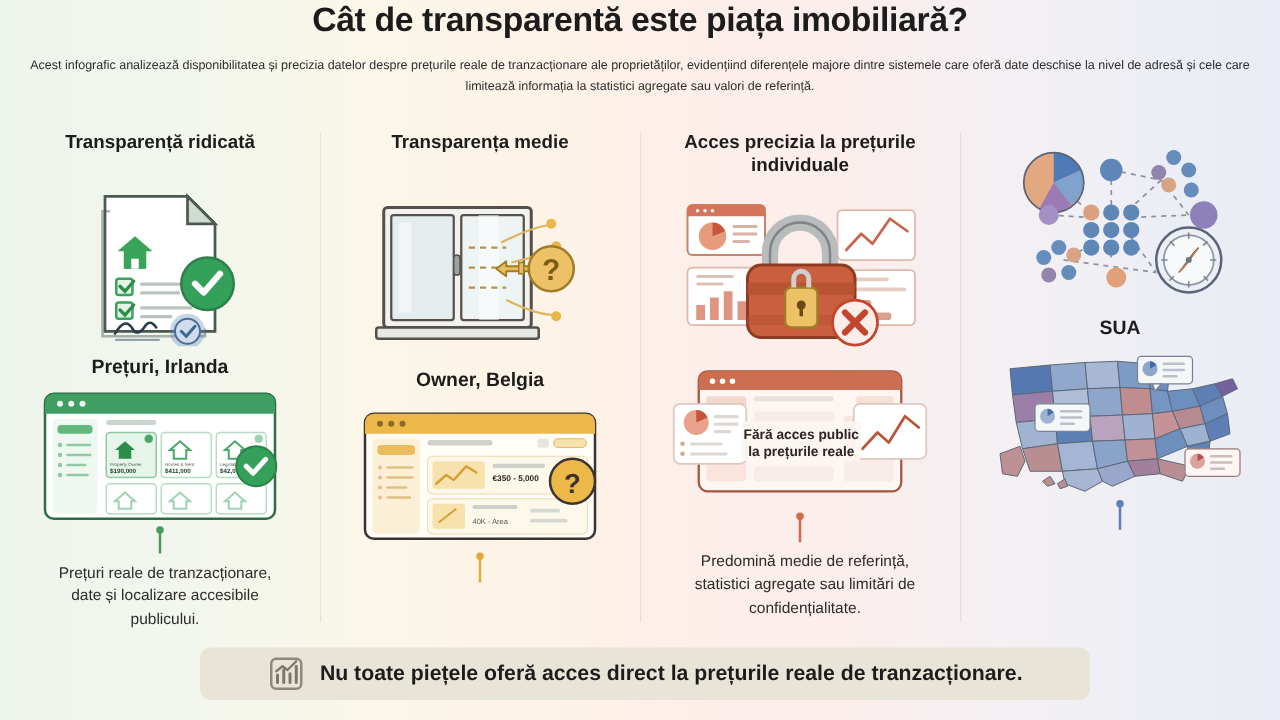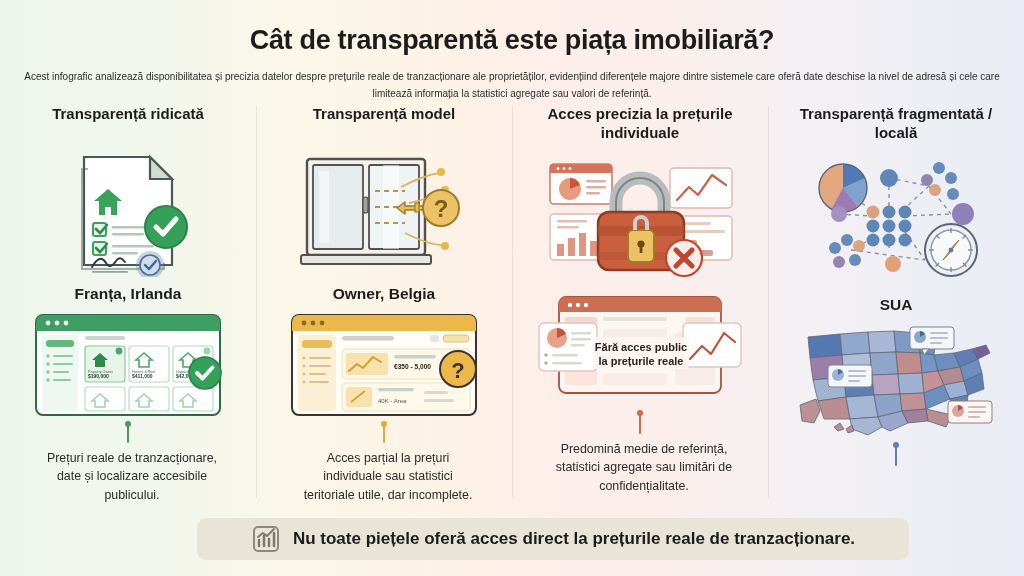"Cât de transparentă este piața" .hd { padding-top: 24px -> 0 }
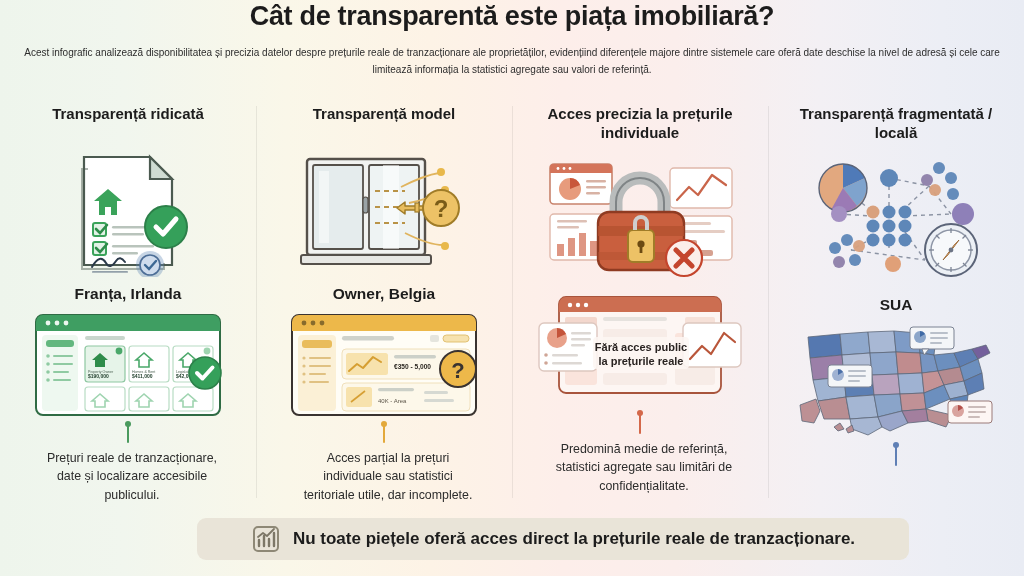"Transparență model" h2 { text: Transparență model -> Transparența medie }
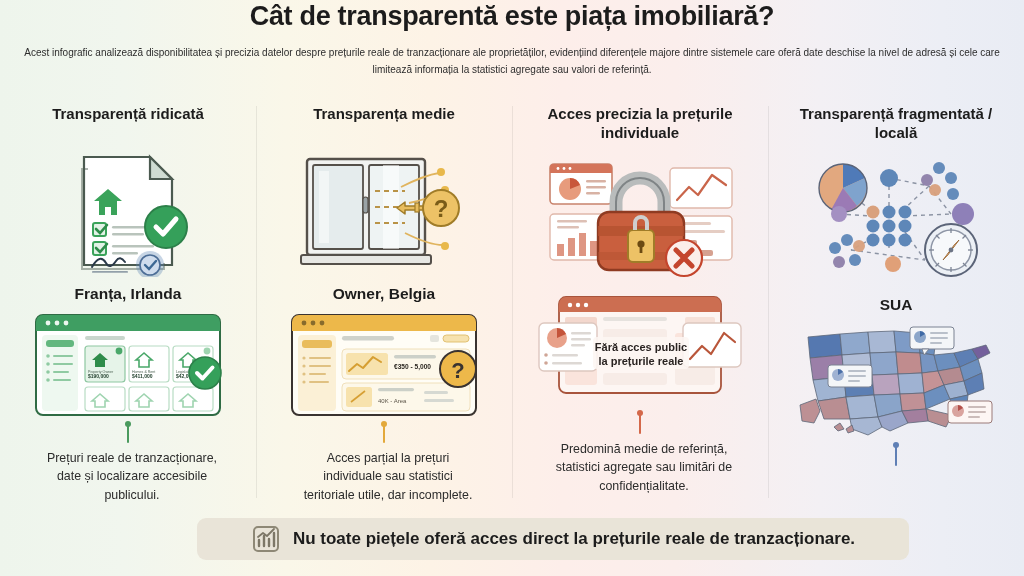"Transparență fragmentată / locală" h2 { html: <h2>Transparență fragmentată / locală</h2> -> none }
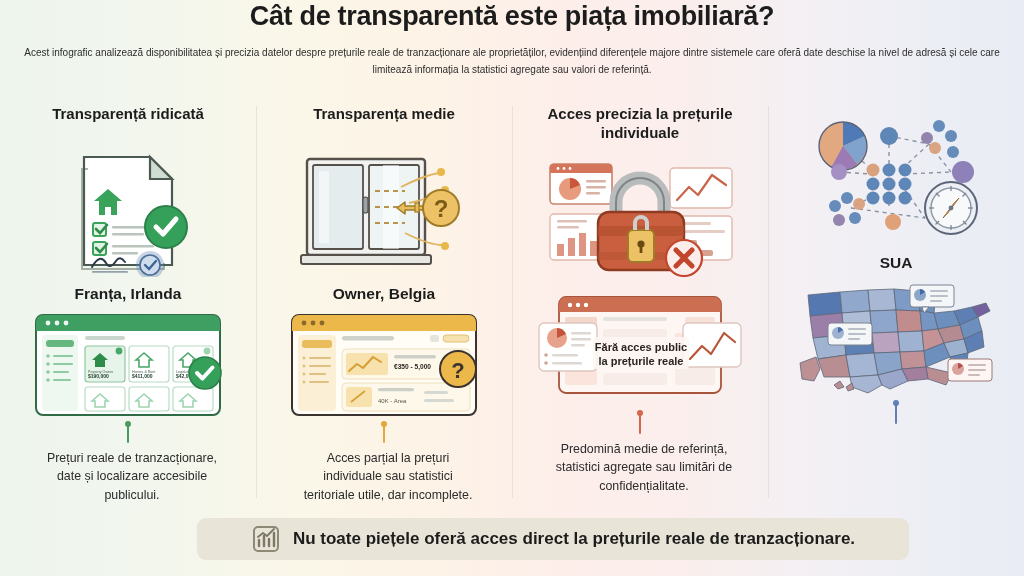"Franța, Irlanda" div.country { text: Franța -> Prețuri }
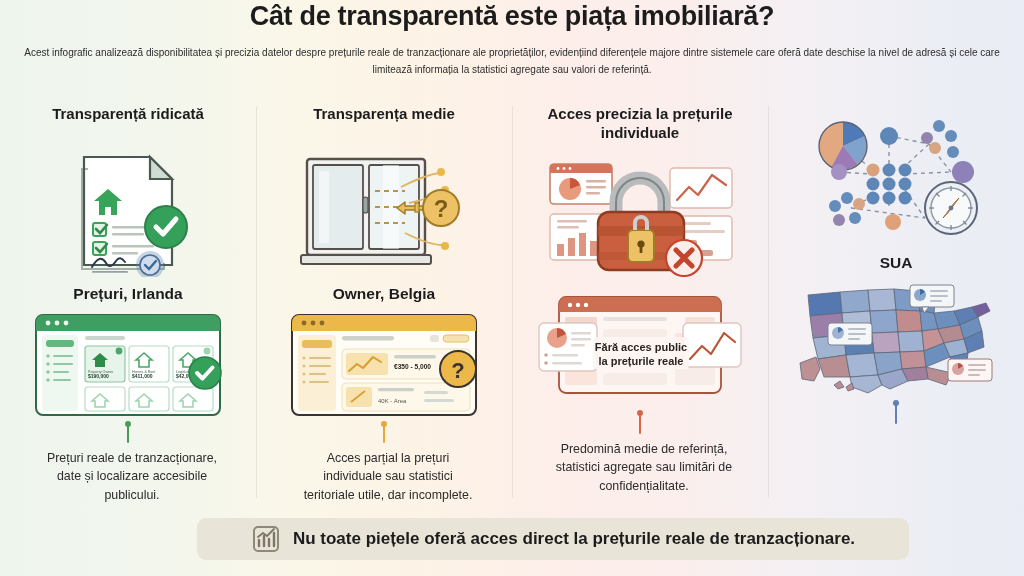"Acces parțial la prețuri individuale" div.caption { html: <div>Acces parțial la prețuri individuale sau statistici teritoriale utile, dar incomplete.</div> -> none }
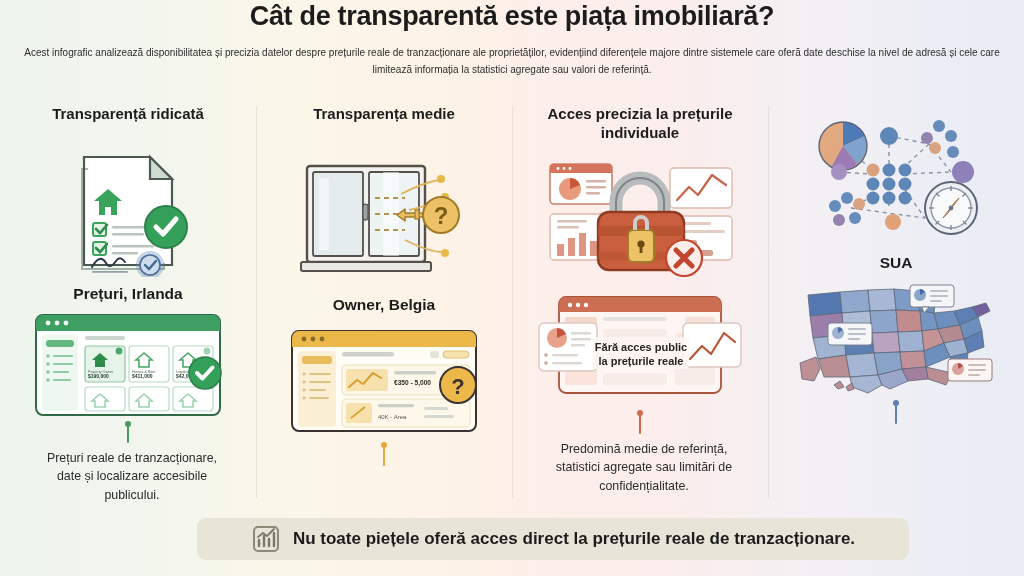"Nu toate piețele oferă acces" .footer { margin-left: 37px -> none }
